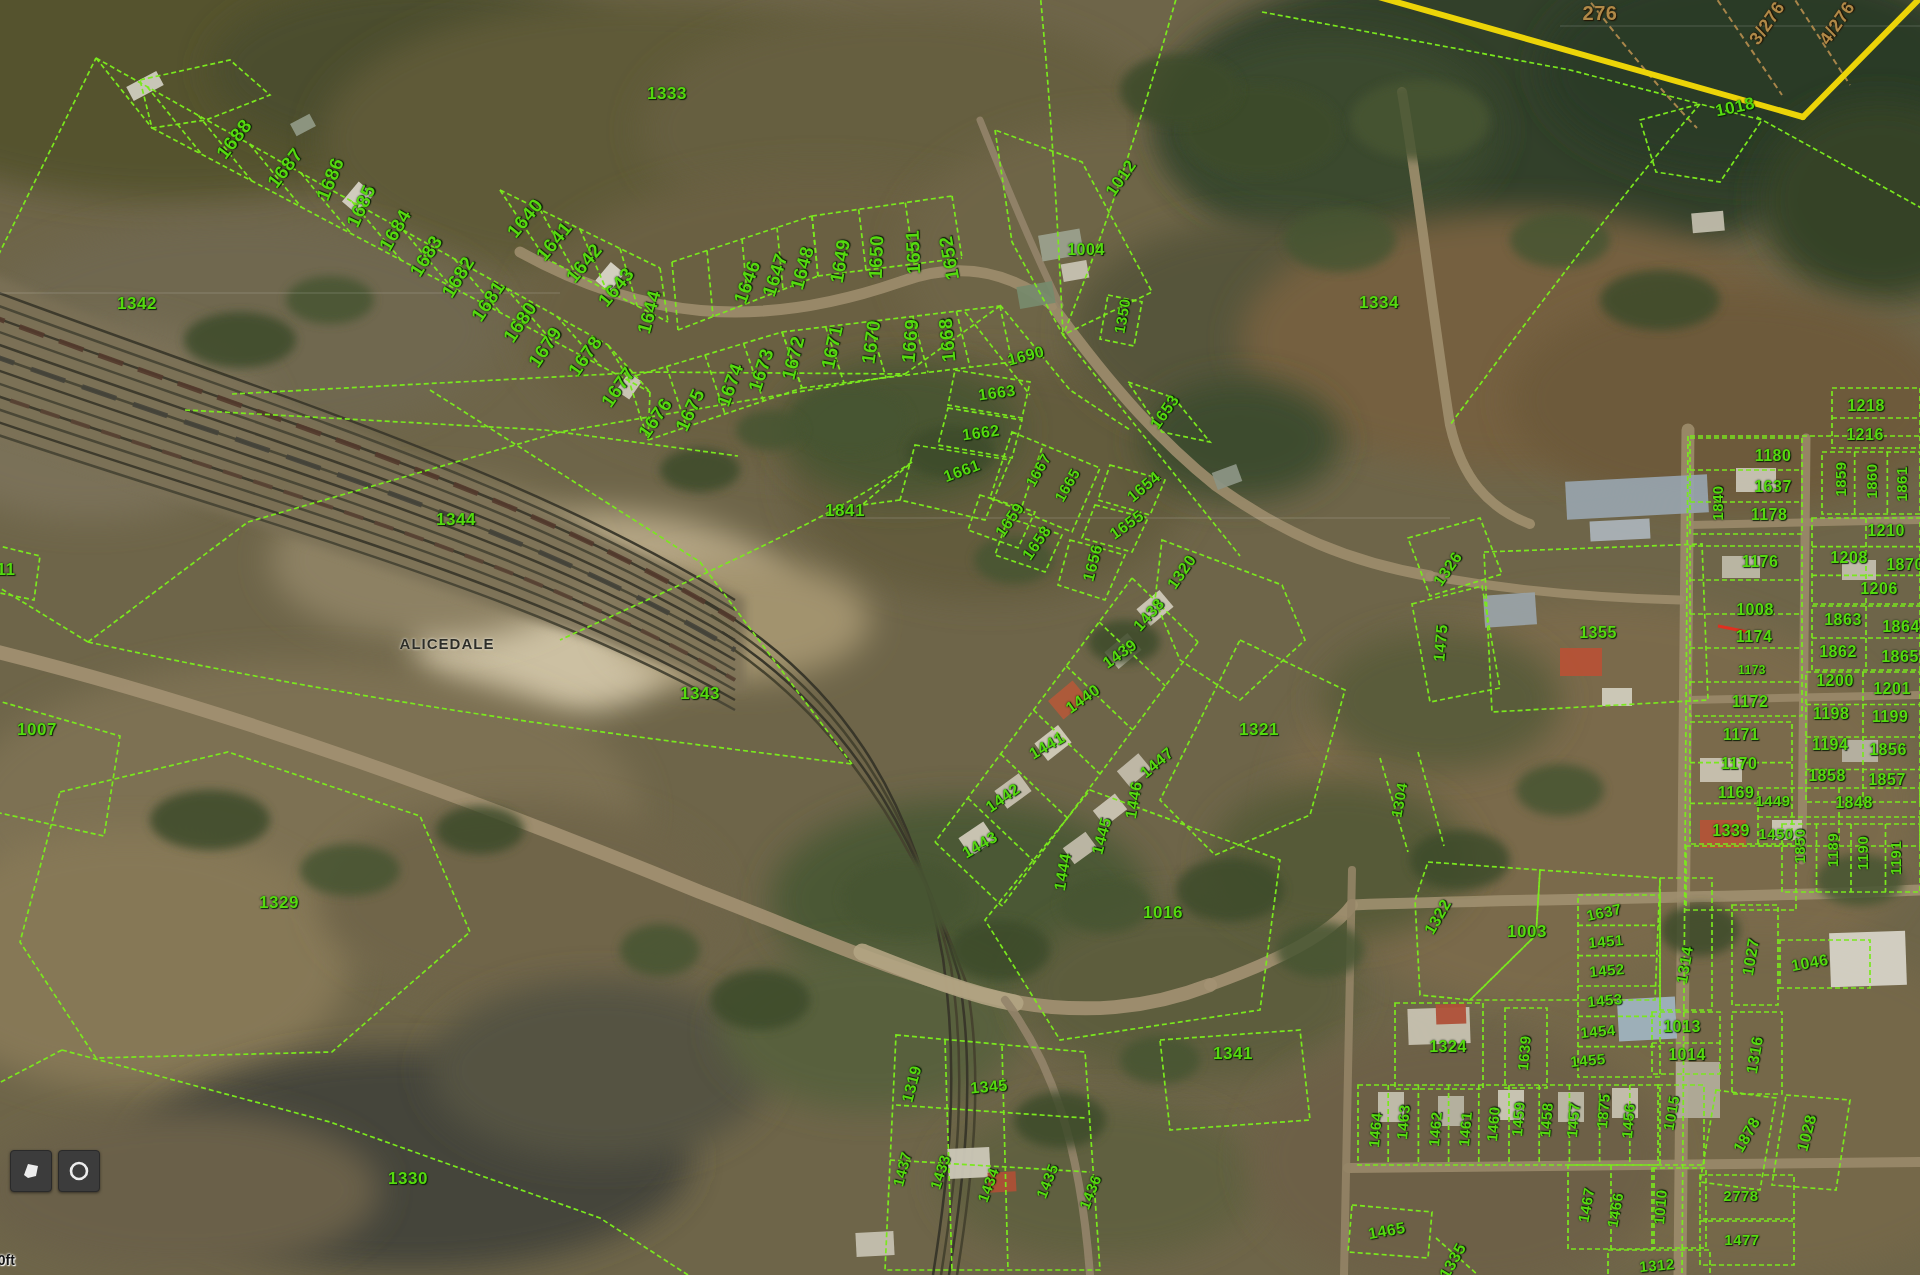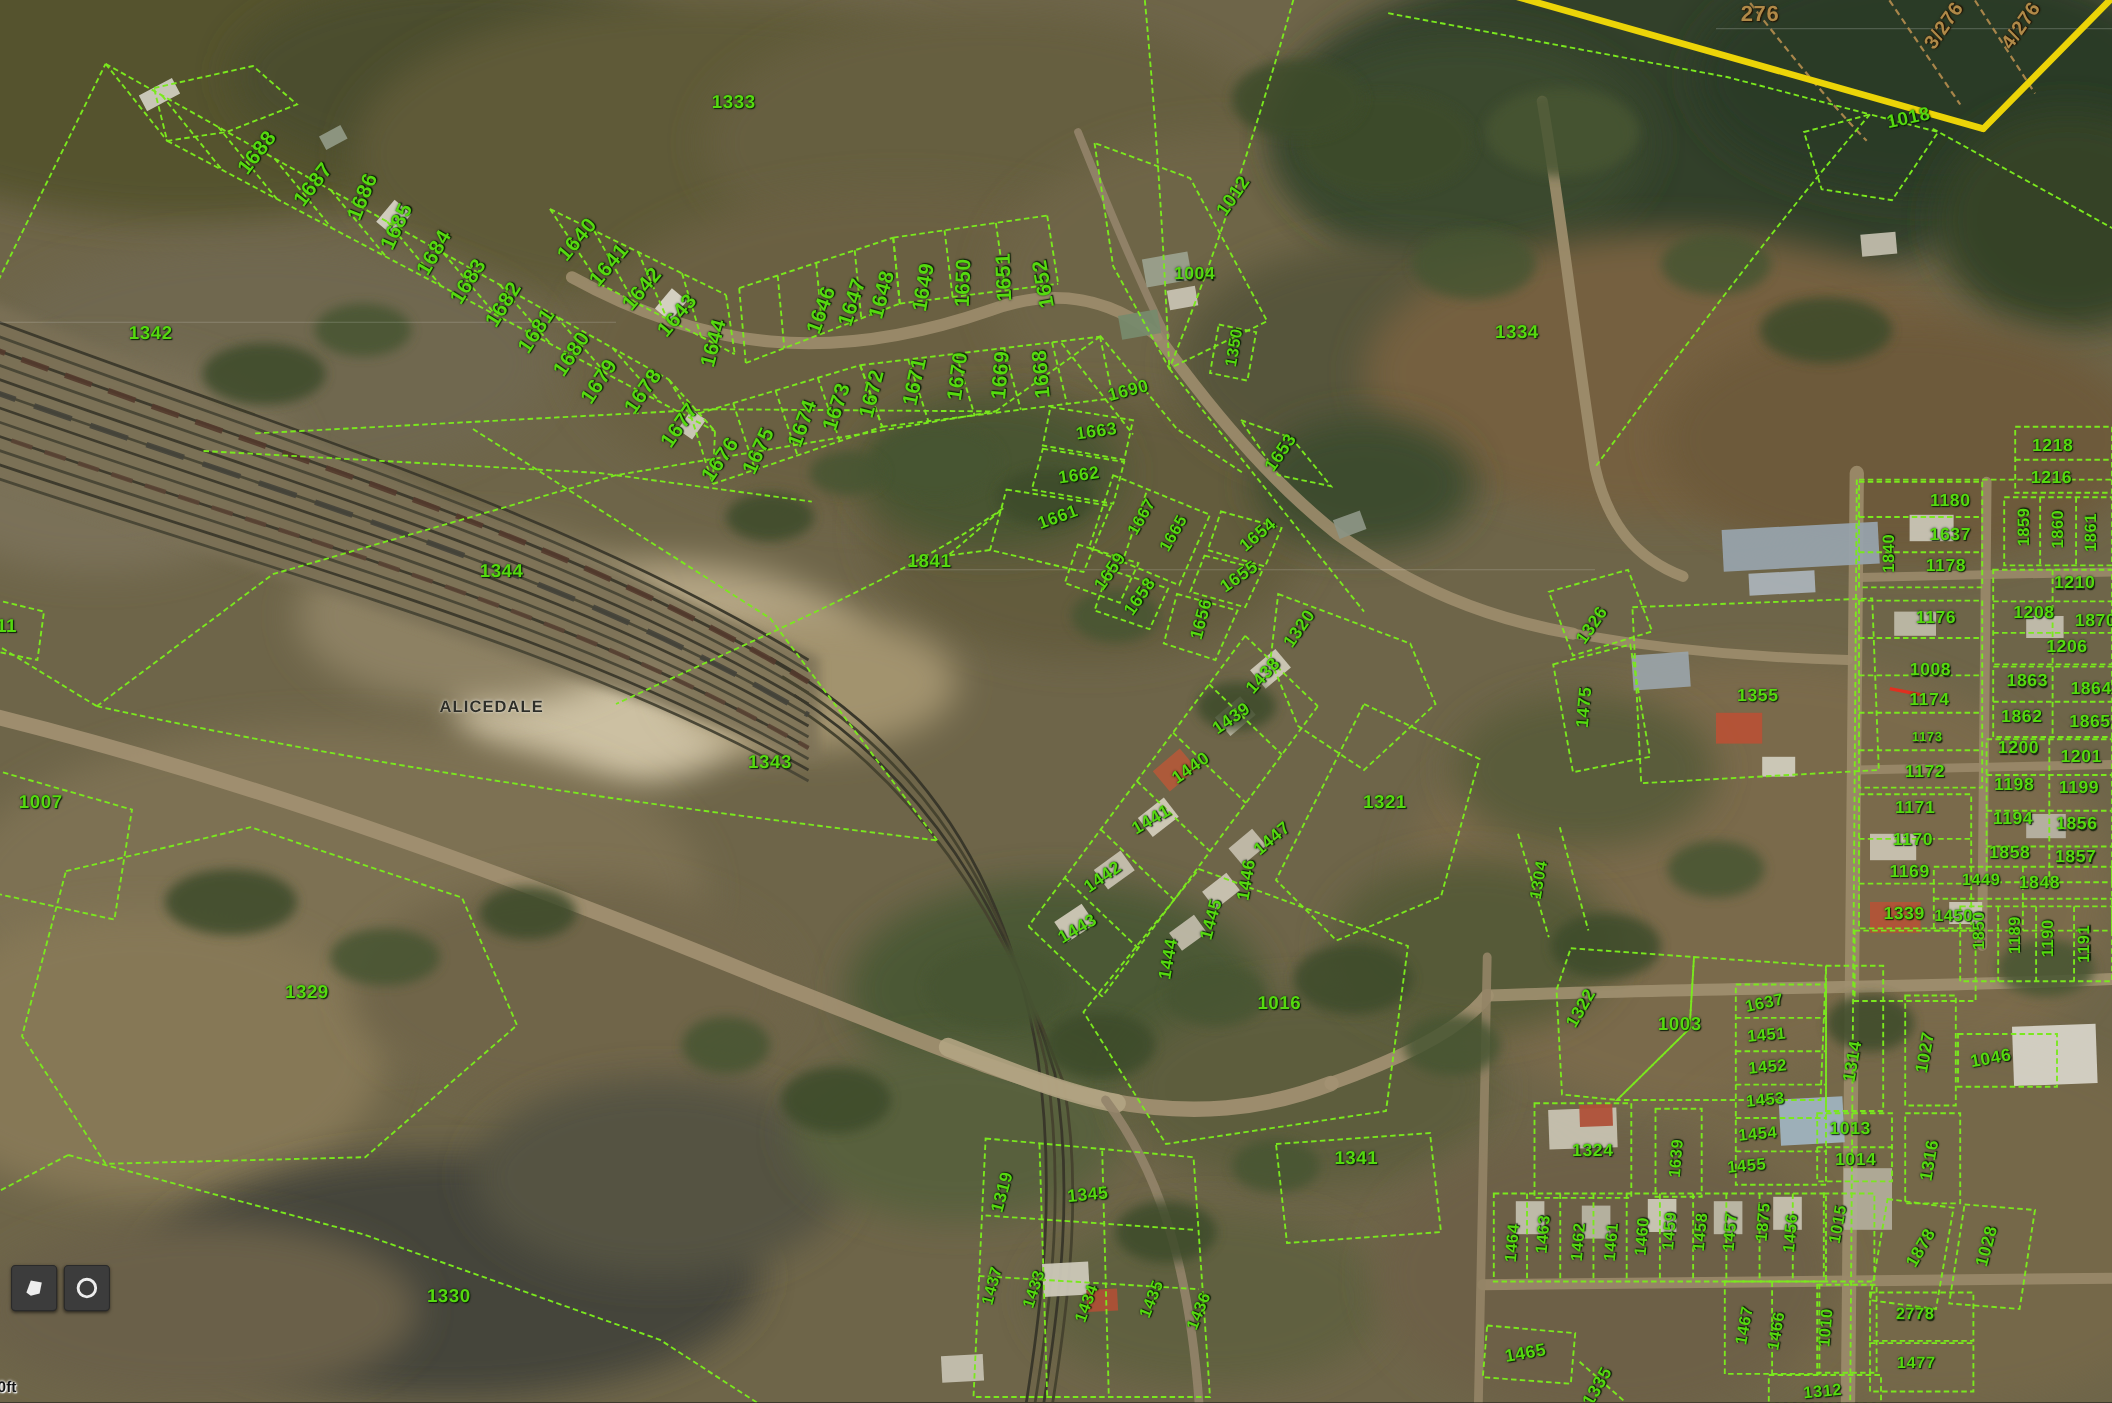"1449" span.plabel { margin-left: 28px -> none }
